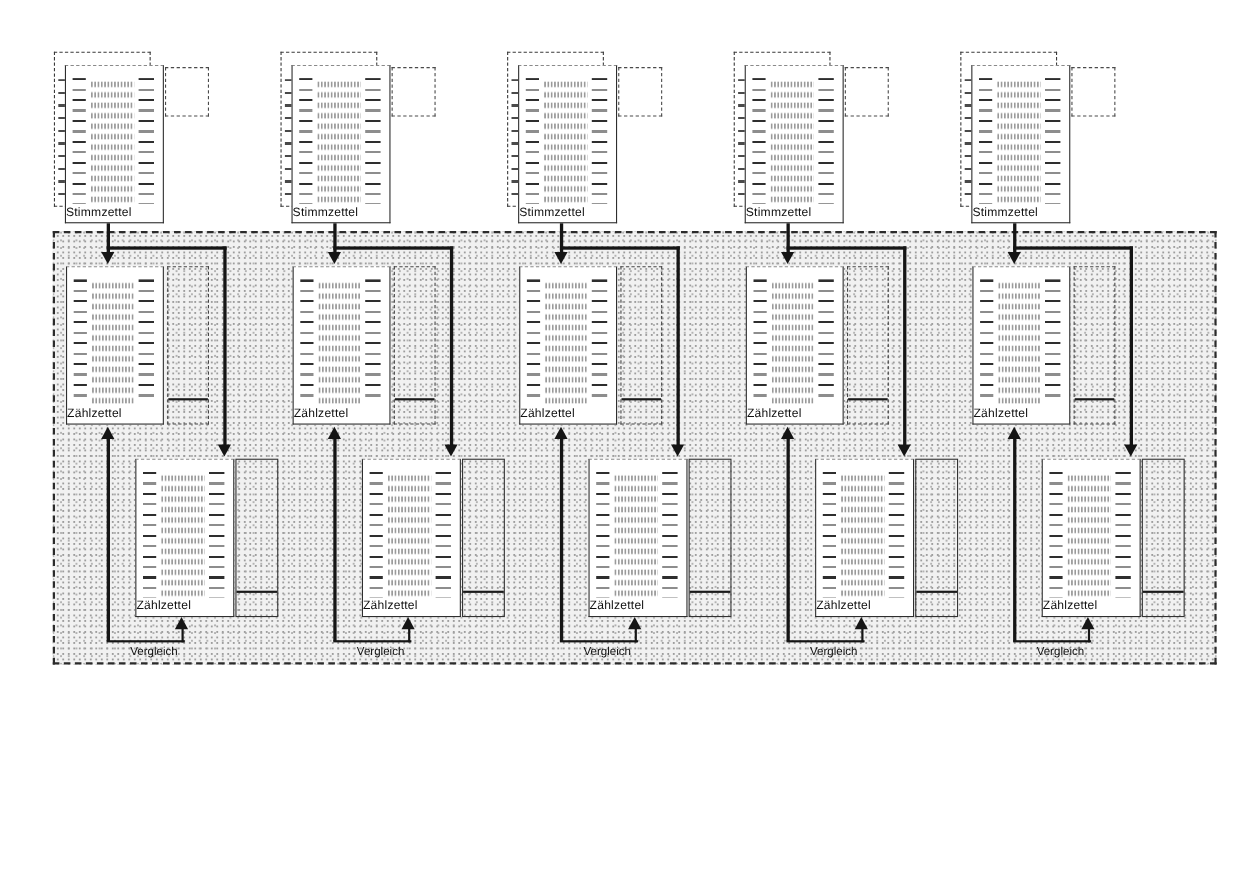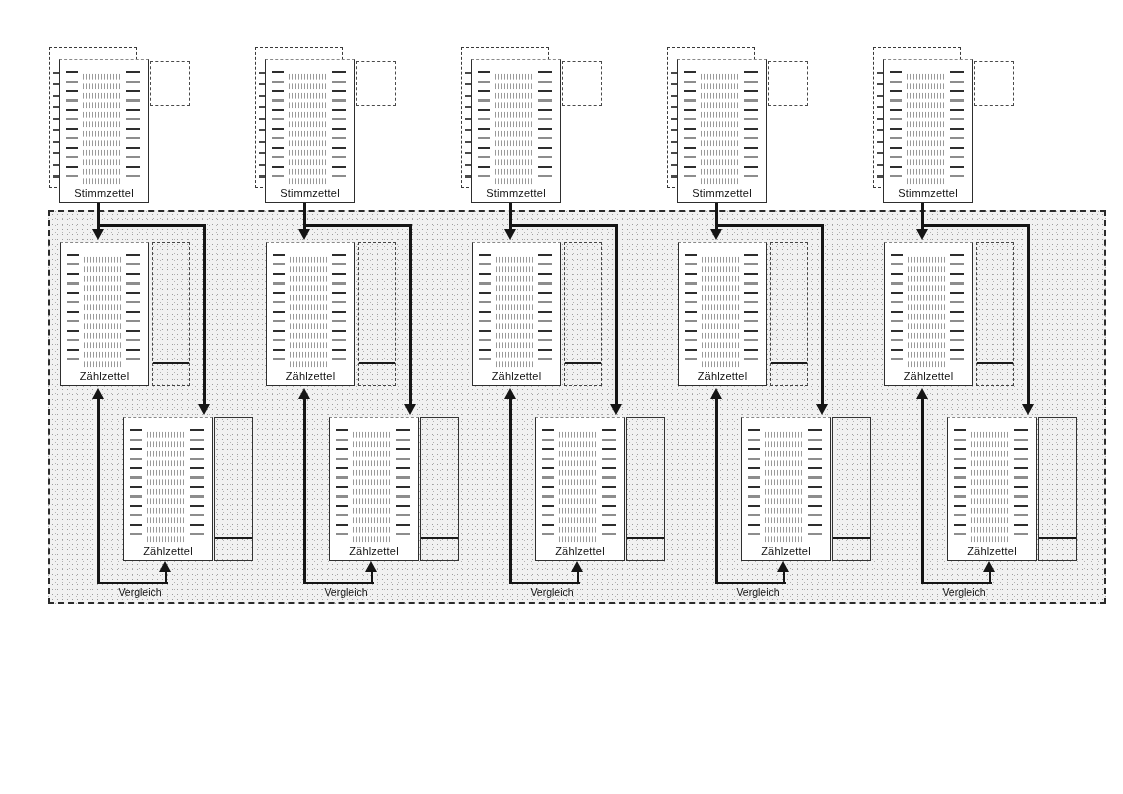"Stimmzettel" .doclabel { text-align: center -> left }
